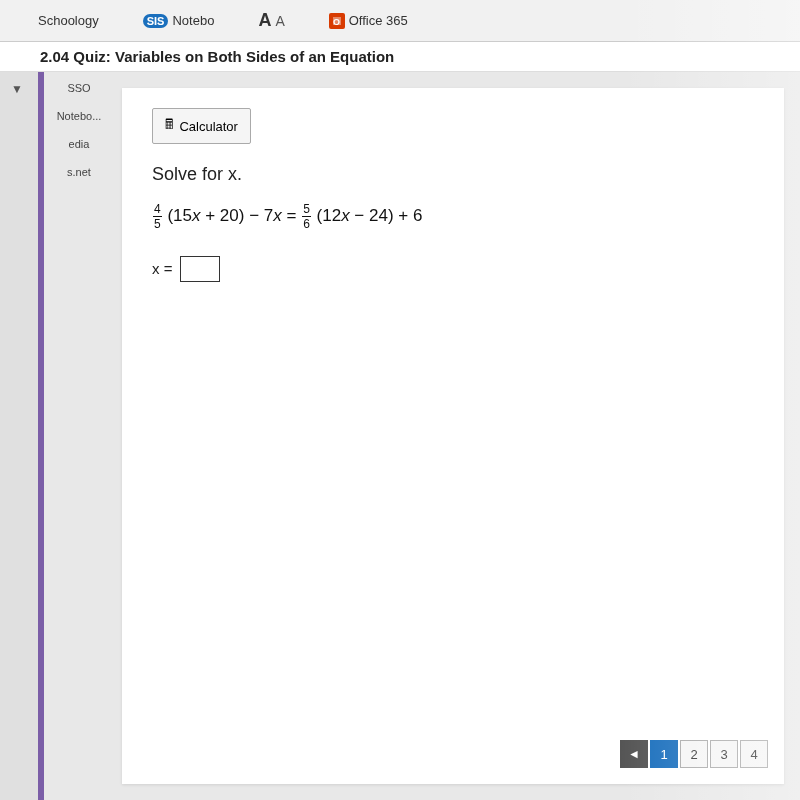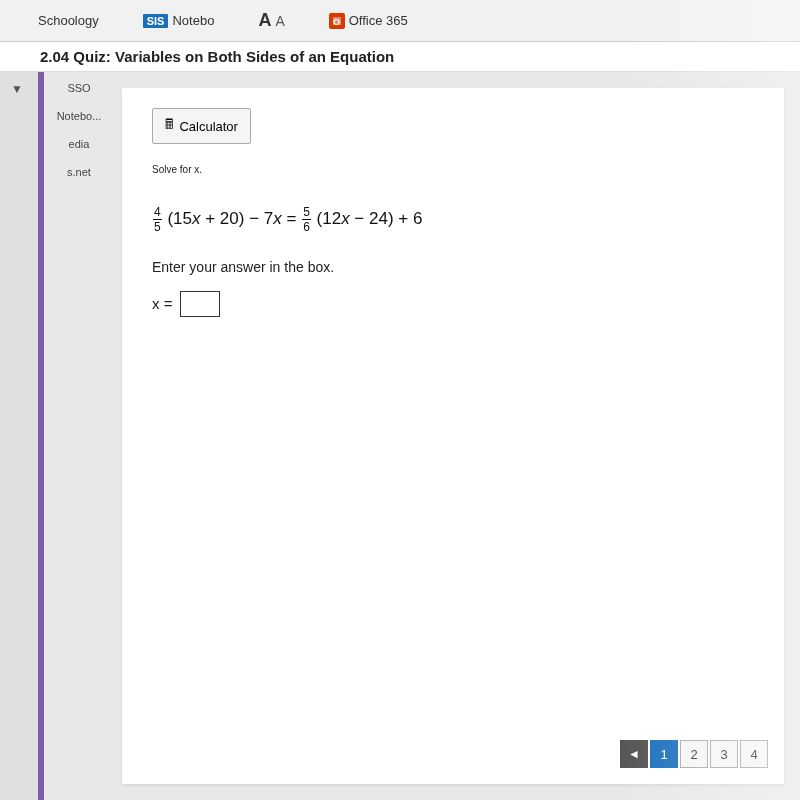"SIS" .tab-sis { border-radius: 1px -> 7px }
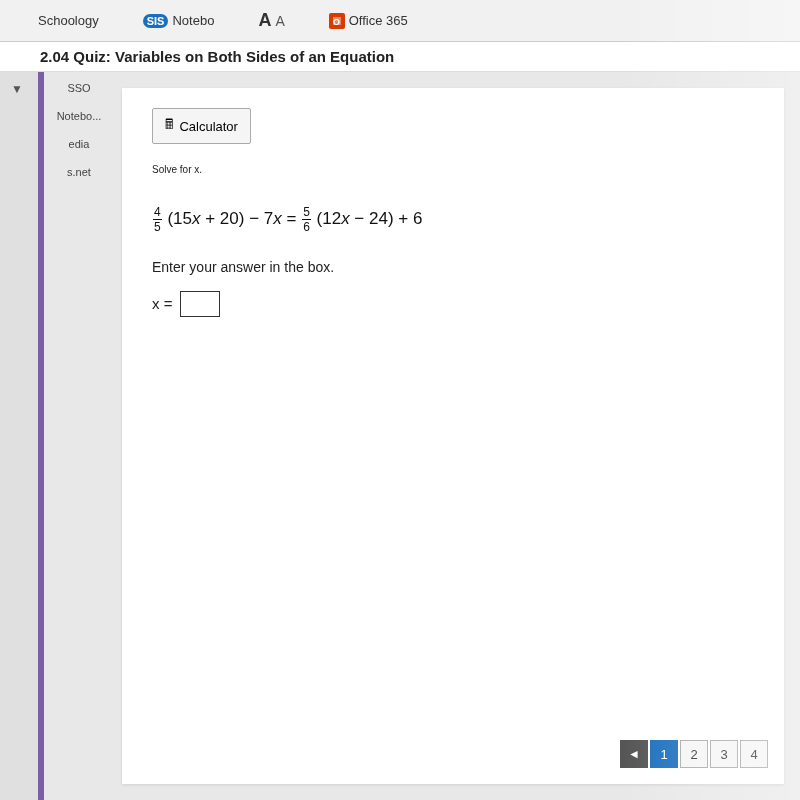"Solve for x." .solve-text { font-size: 10px -> 18px; margin-bottom: 29px -> 16px }
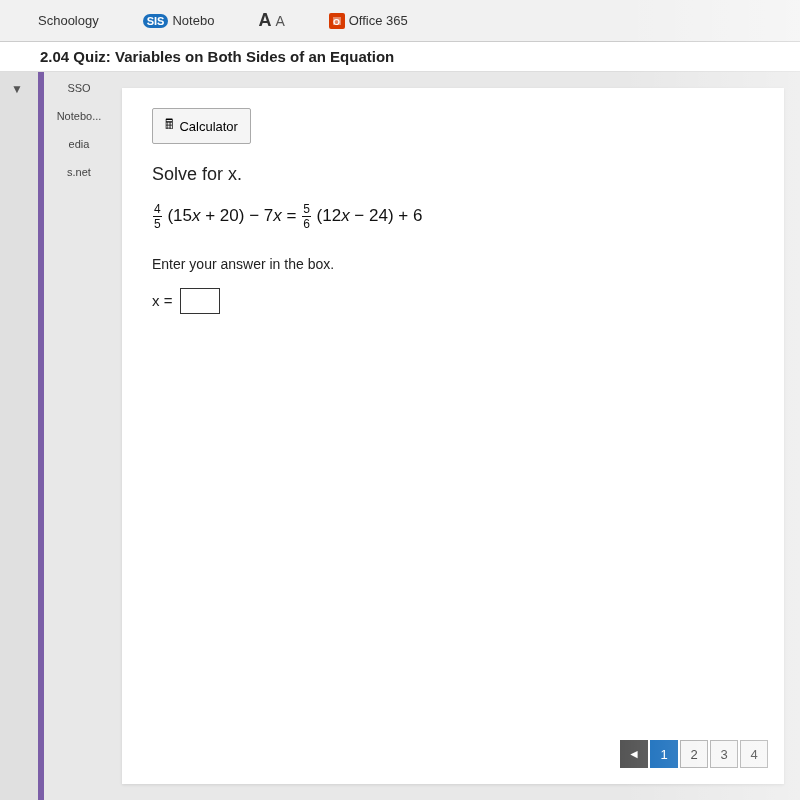"Enter your answer in the" div.answer-label { html: <div> <span>Enter your answer in the box.</span> </div> -> none }
